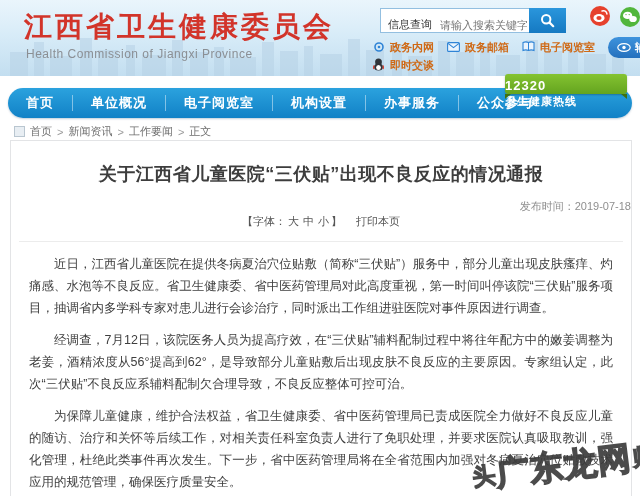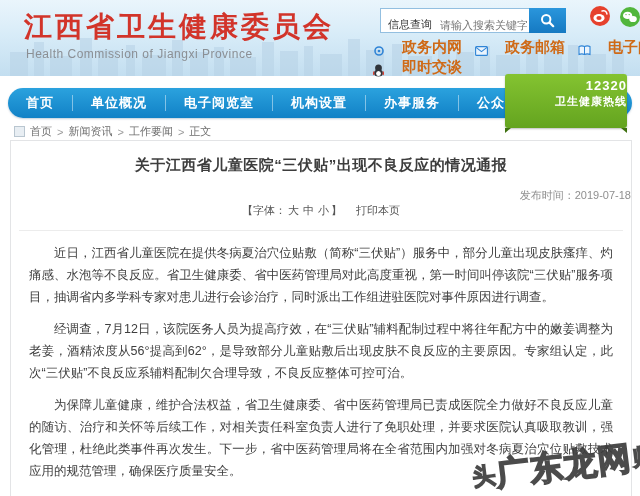"政务内网" .qlink { align-items: flex-end -> flex-start; font-size: 15px -> 11px; gap: 17px -> 5px }
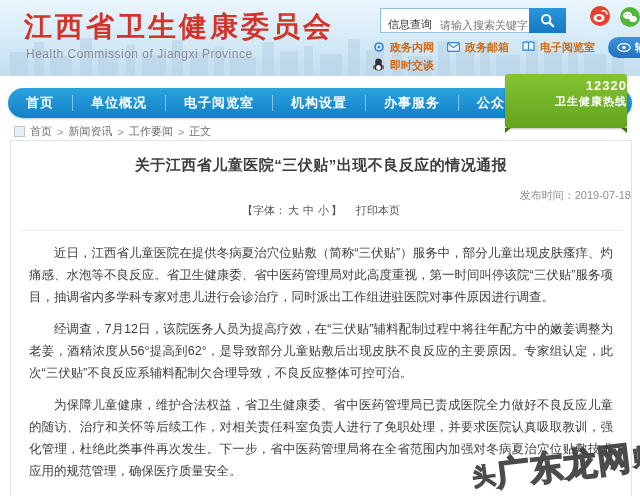"12320" .hotline { height: 54px -> 20px; text-align: right -> left }
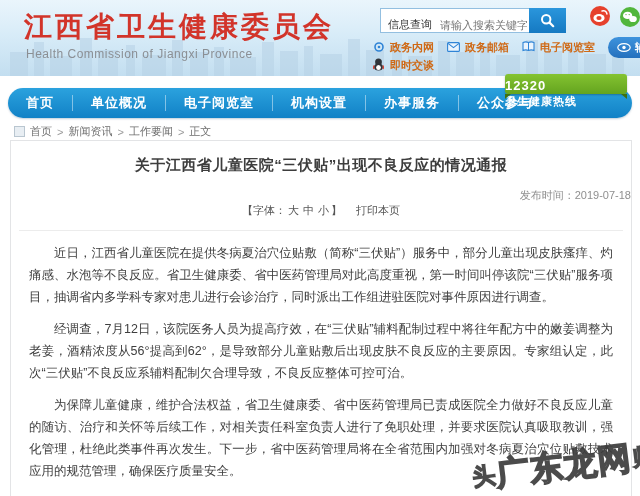"关于江西省儿童医院“三伏贴”出现不良反应的情况通报" .art-title { font-size: 15px -> 18px; margin-top: 15px -> 21px }
